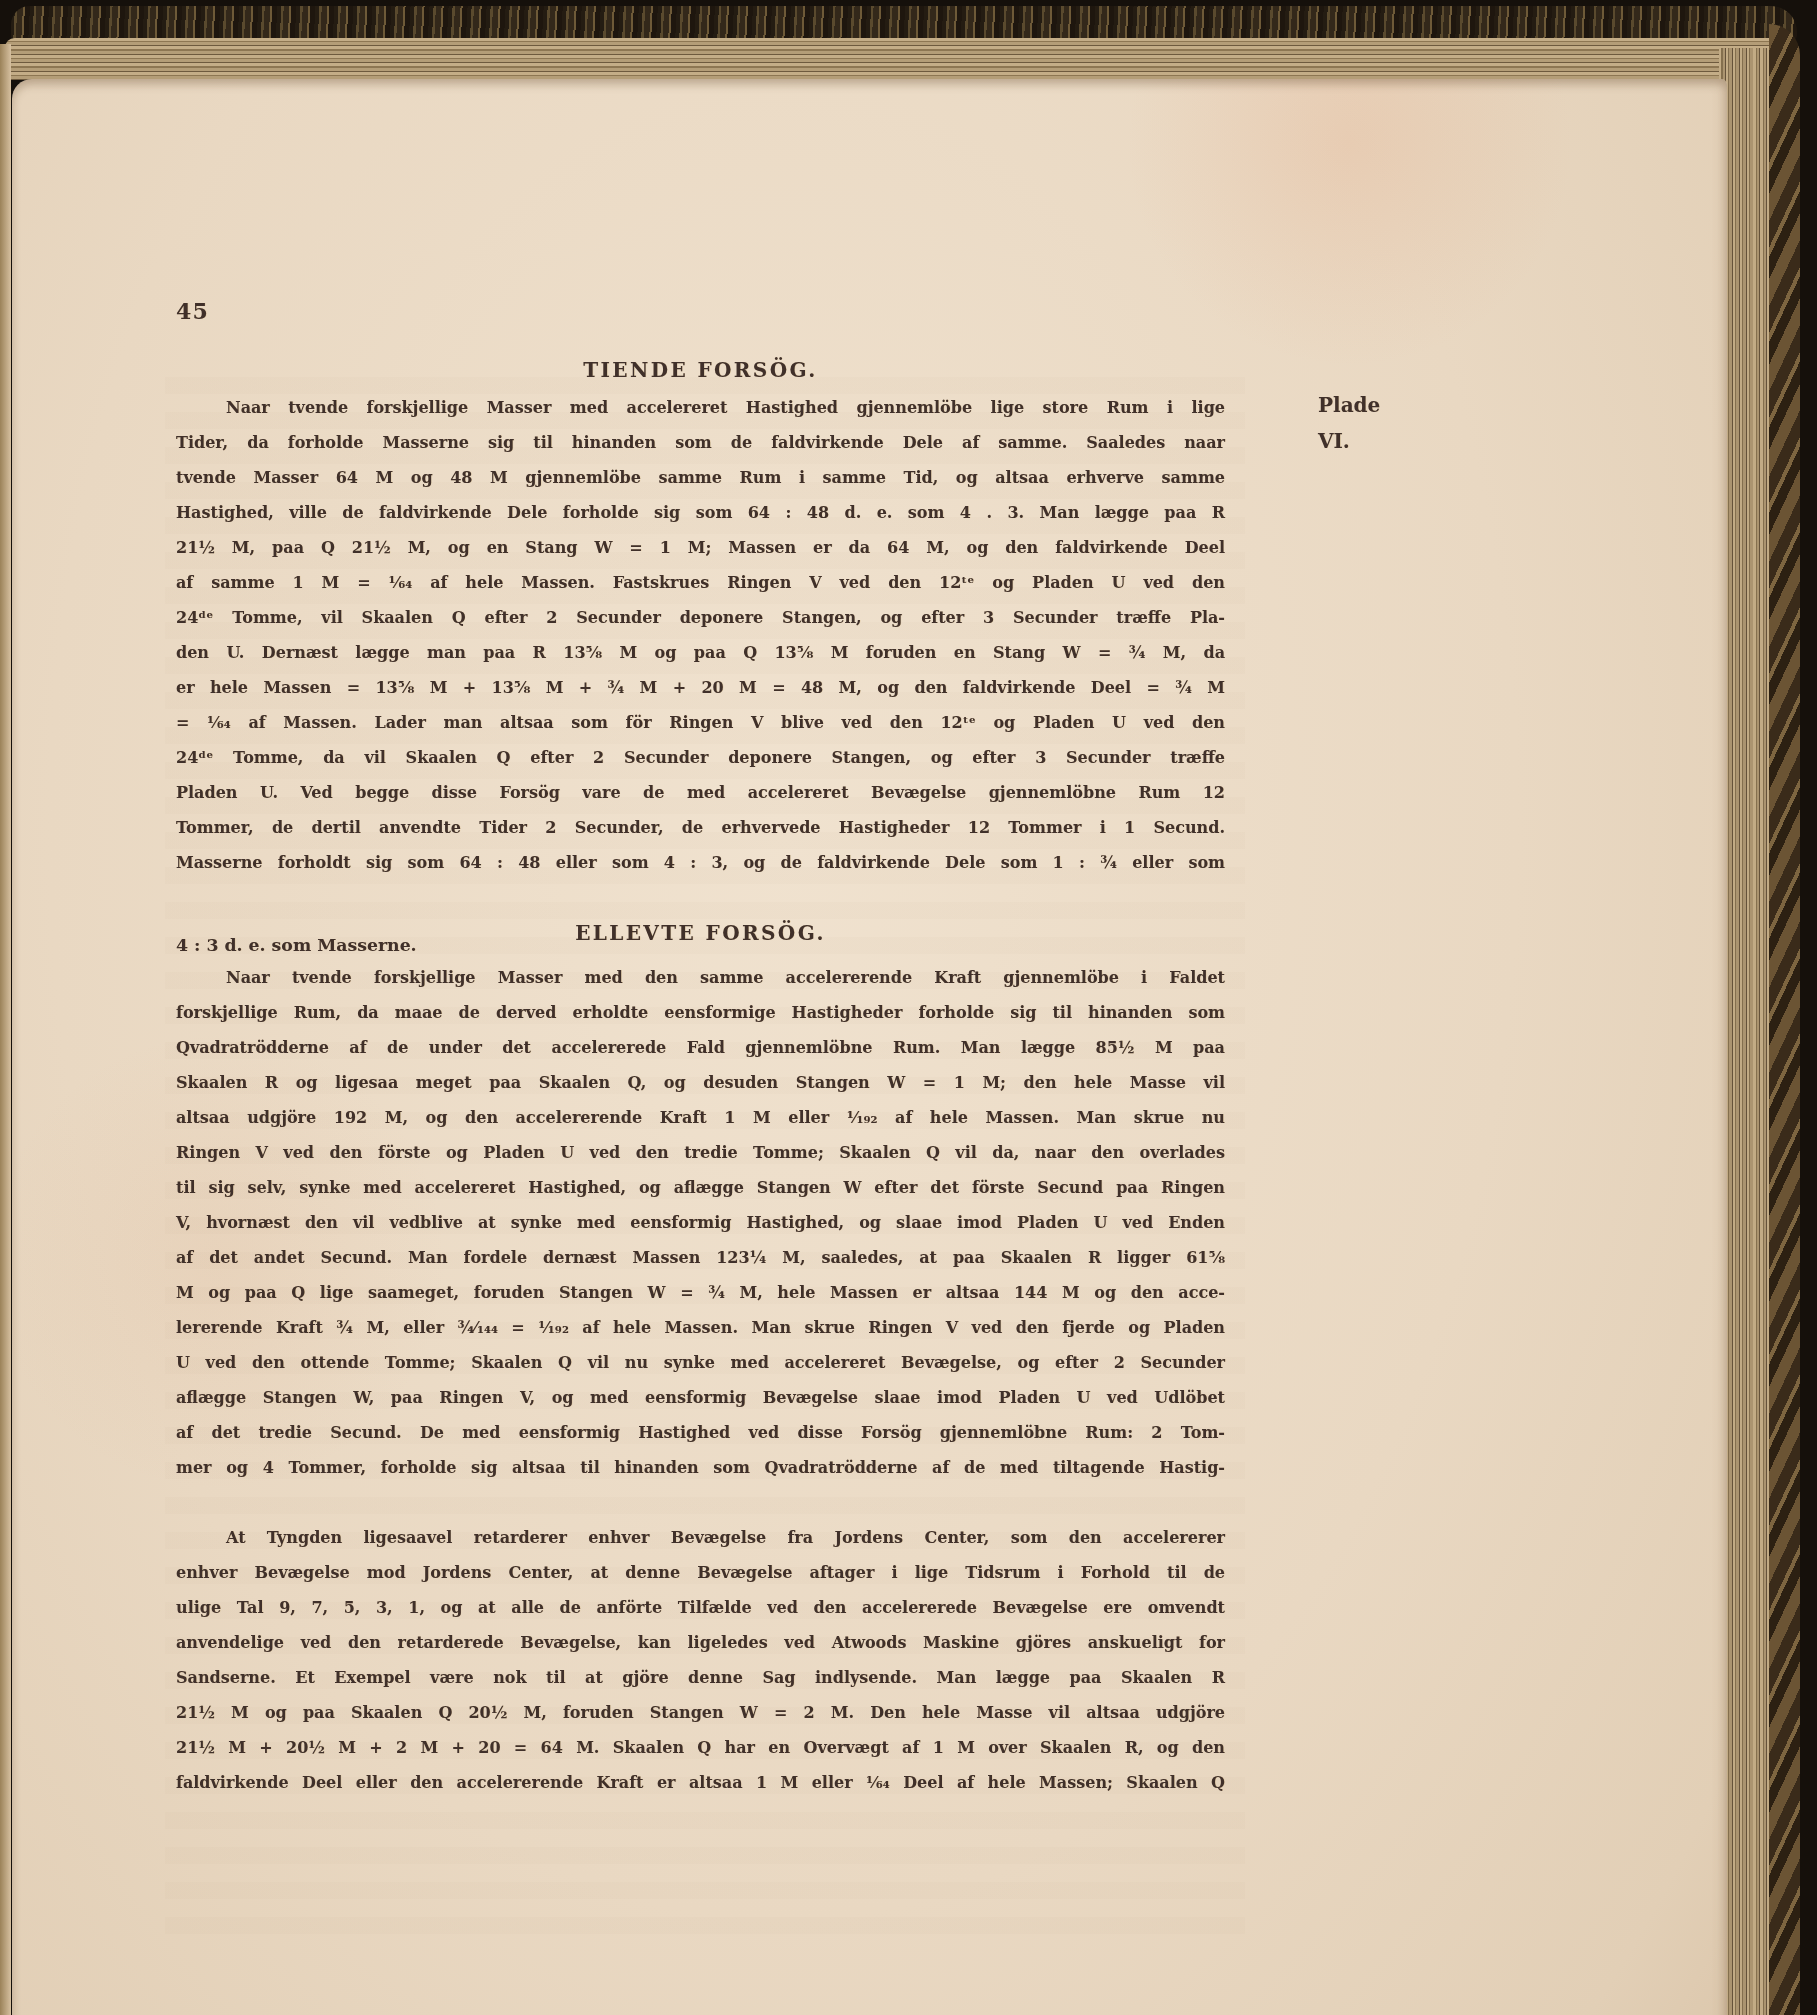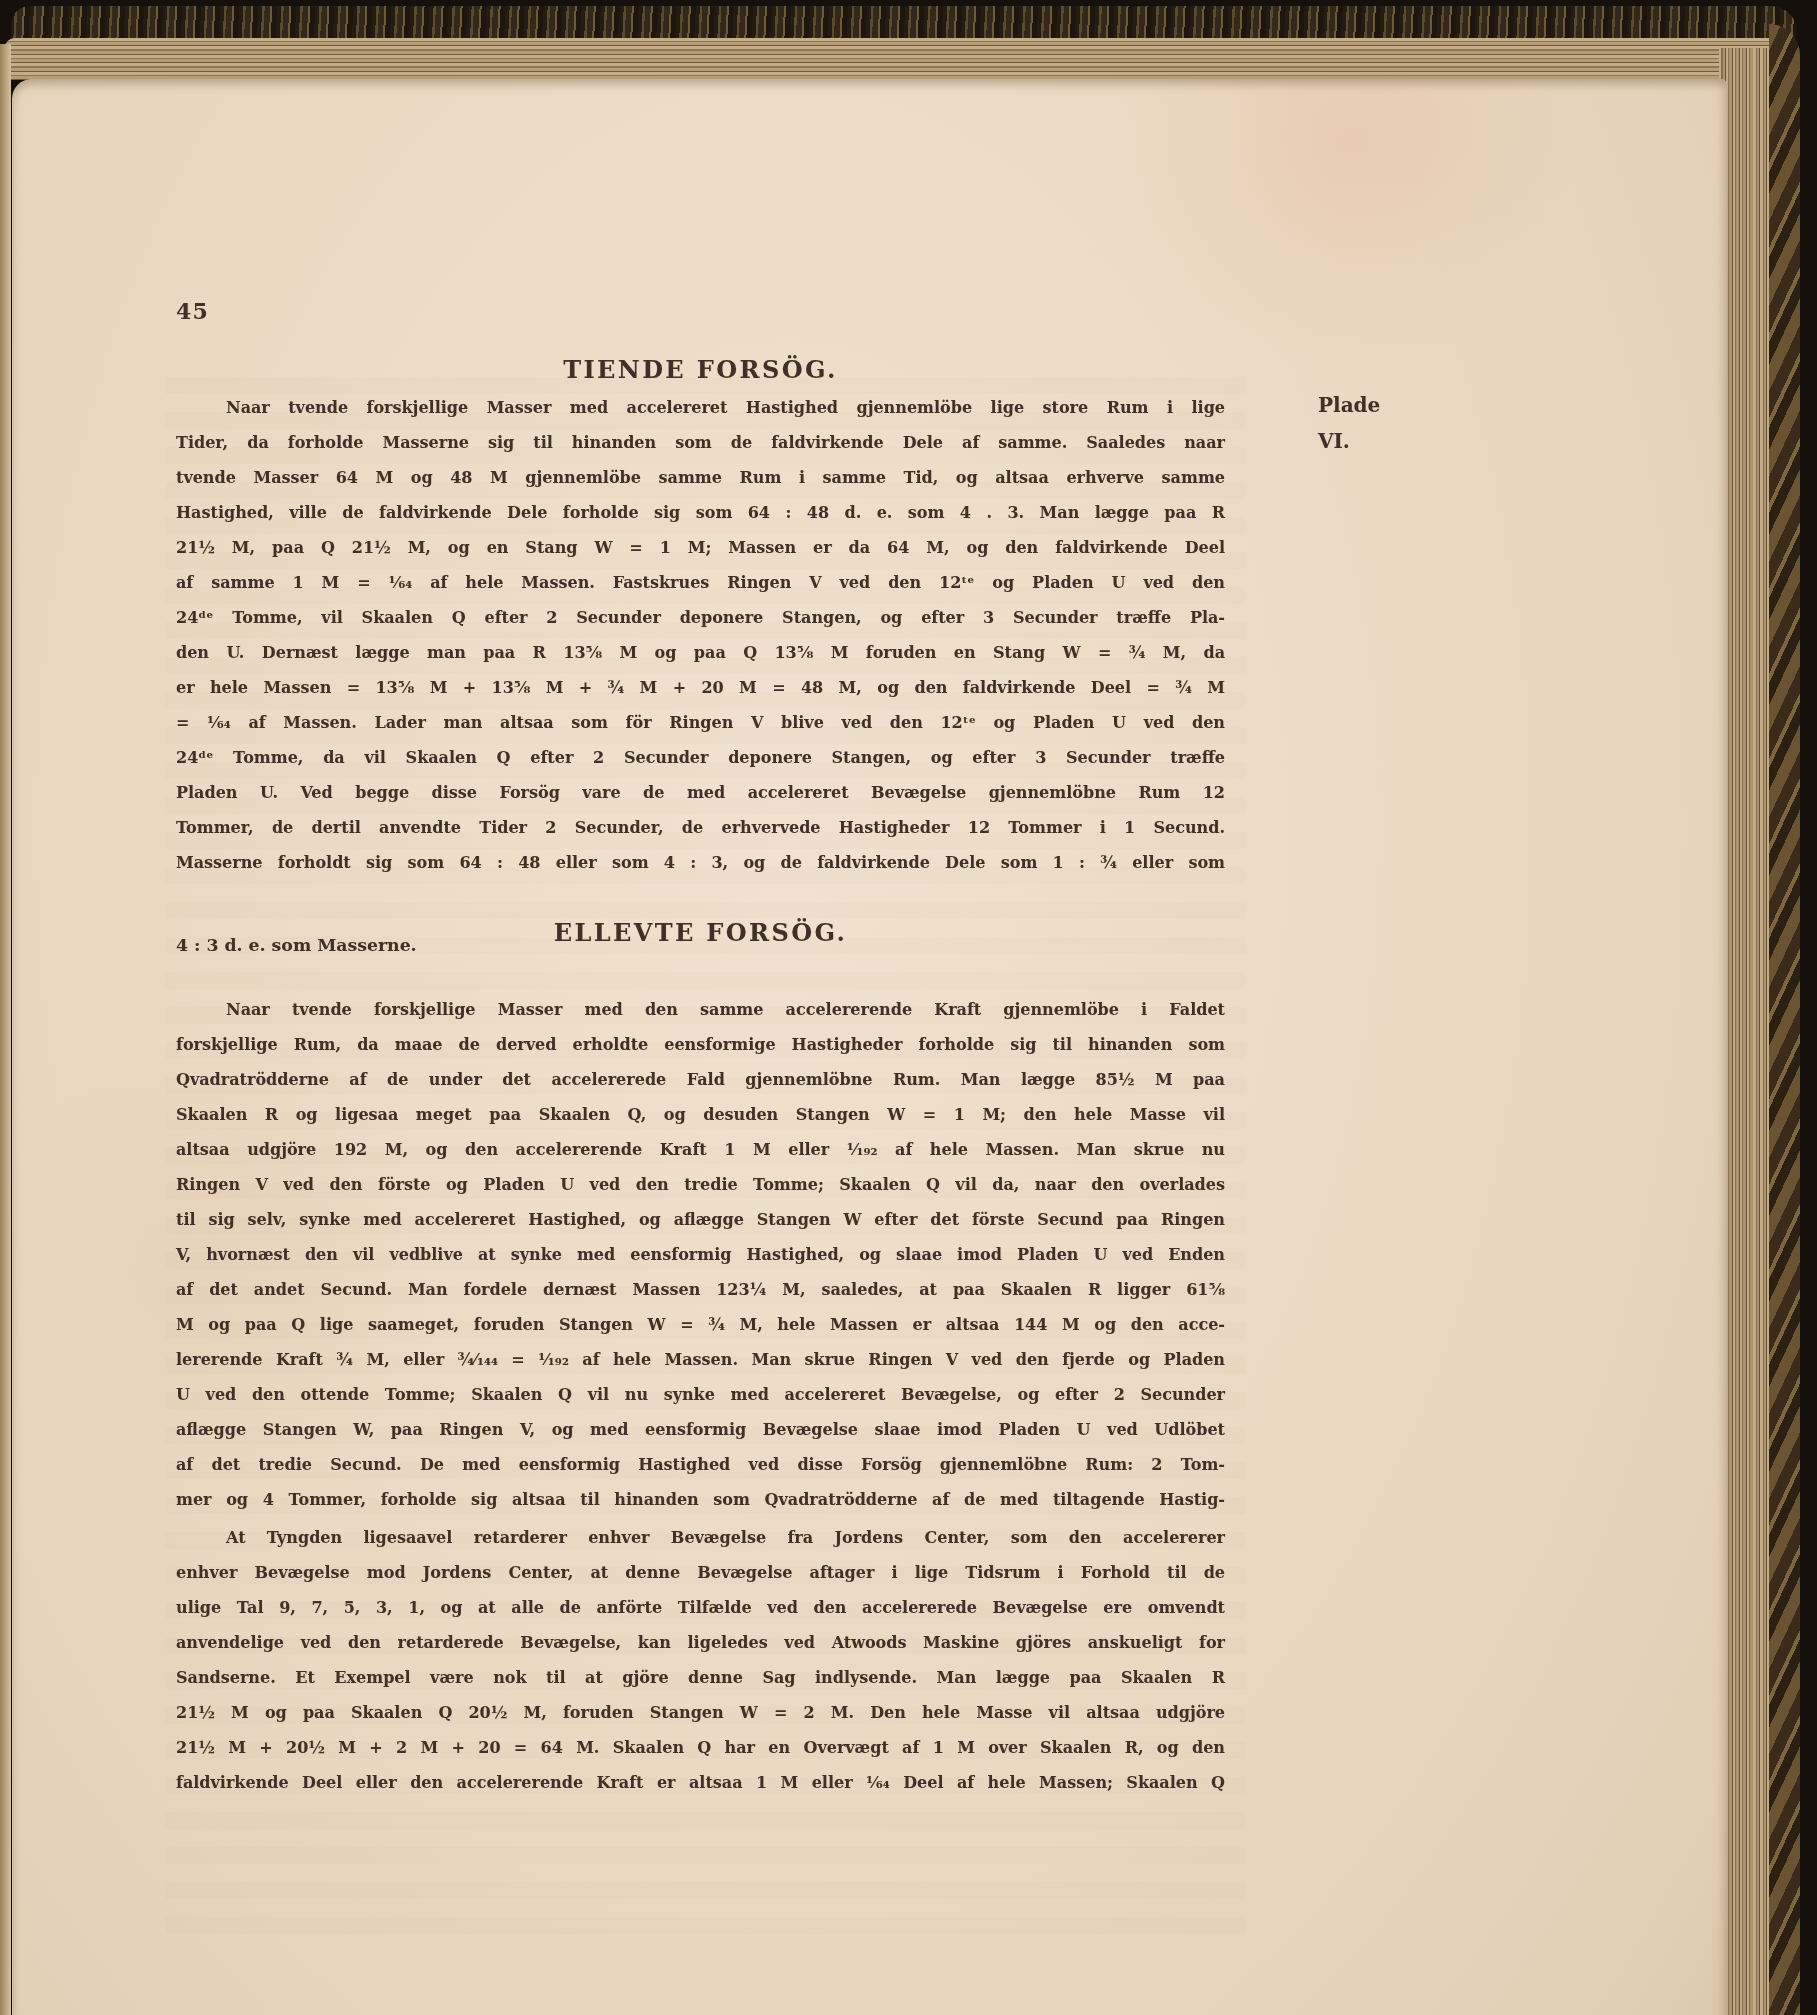"TIENDE FORSÖG." .headline { font-size: 24px -> 20px }
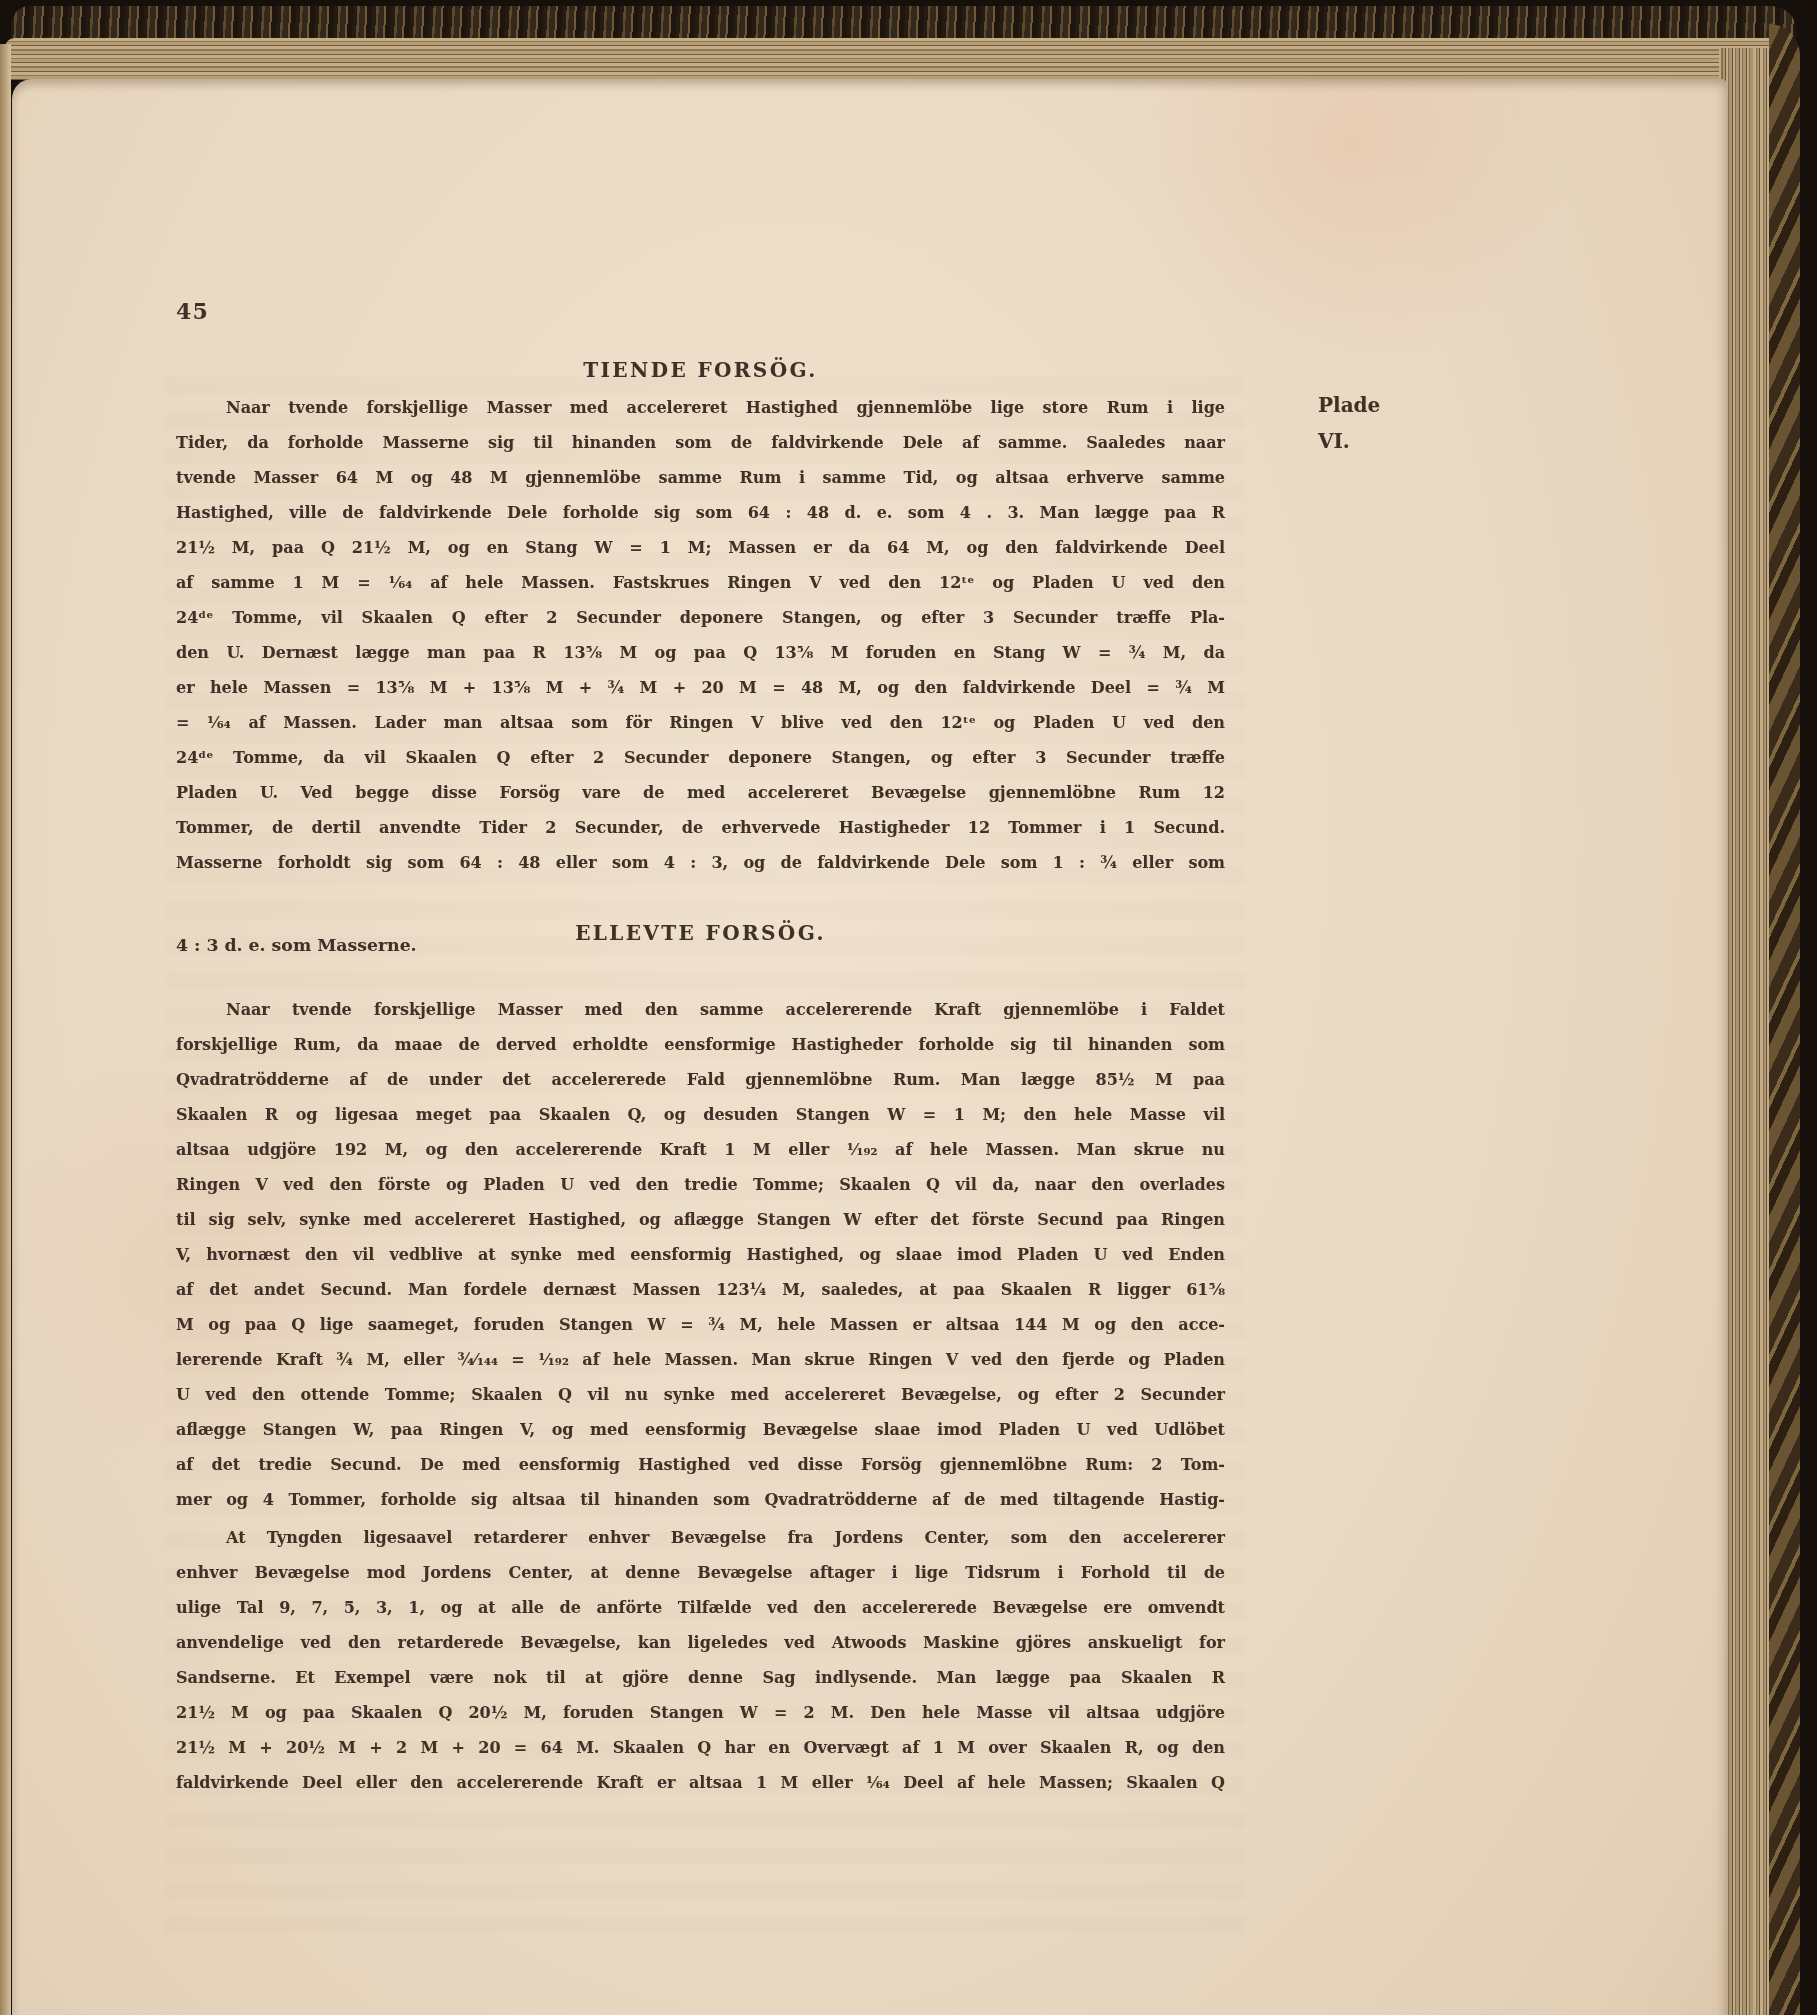"Naar tvende forskjellige Masser med den" .p2 { margin-top: 32px -> none }
